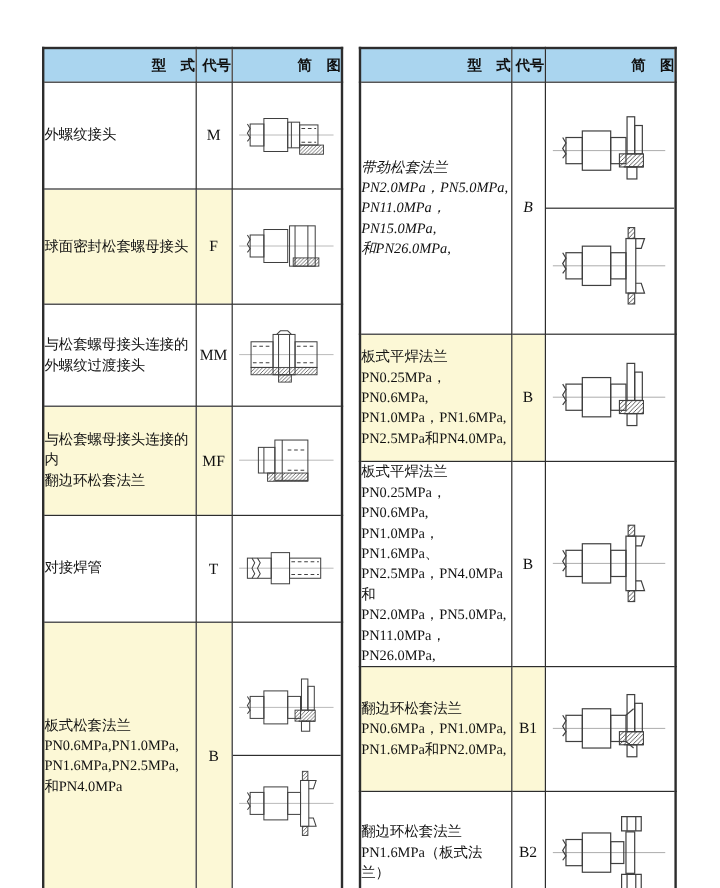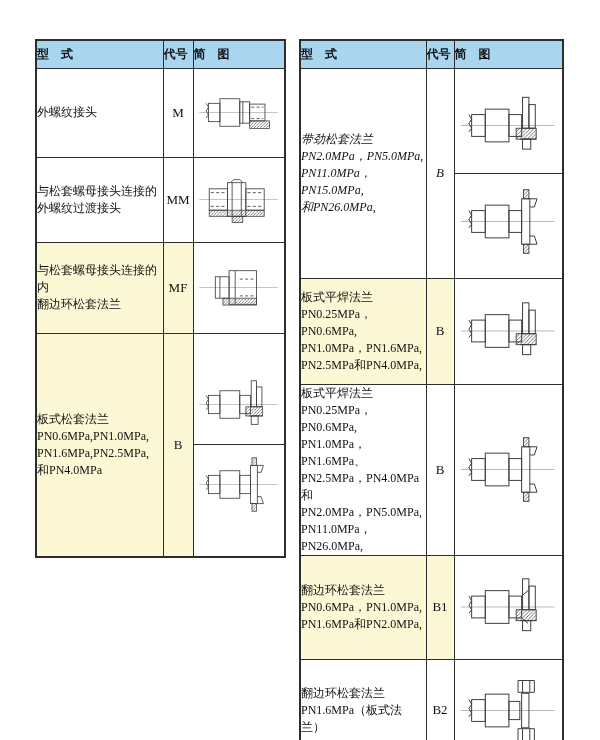"型 式" th.col-h { text-align: left -> right }
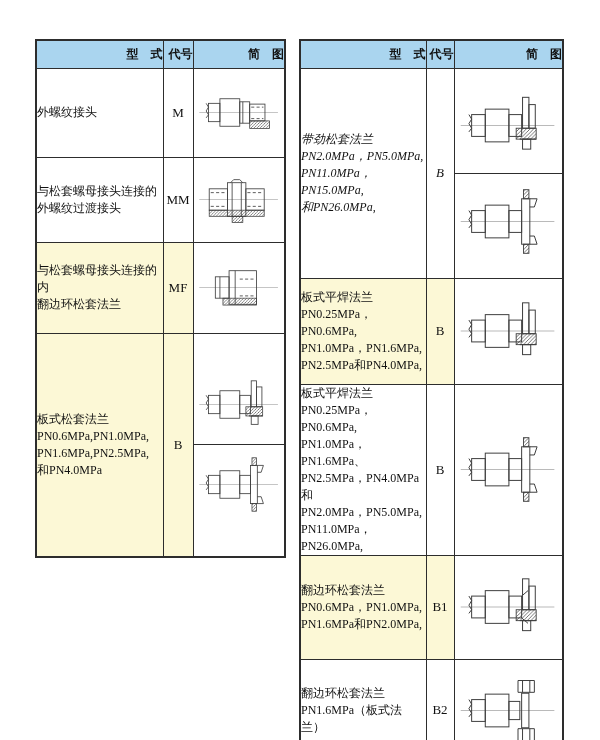"球面密封松套螺母接头" tr { html: none -> <tr> <td>球面密封松套螺母接头</td> <td>F</td> <td> <div> <div> <svg> <defs> <pattern> <path></path> </pattern> </defs> <line></line> <path></path> <rect></rect> <rect></rect> <rect></rect> <line></line> <line></line> <rect></rect> </svg> </div> </div> </td> </tr> }
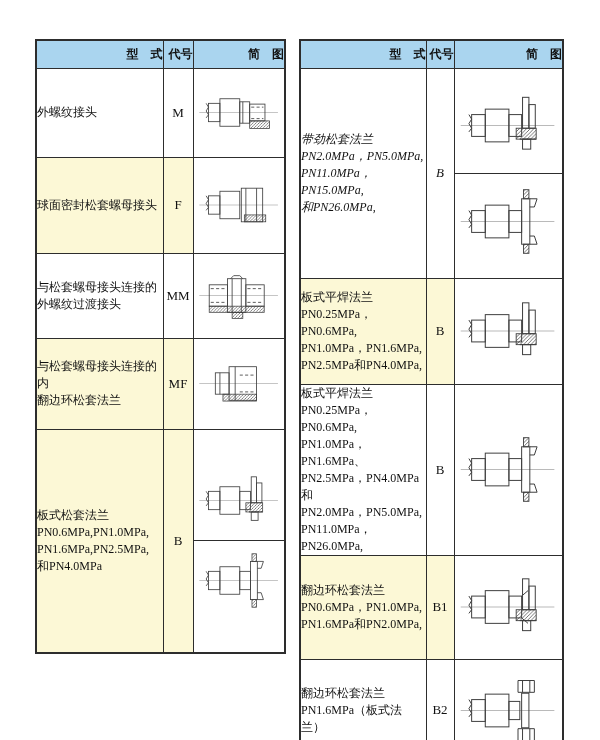"对接焊管" tr { html: none -> <tr> <td>对接焊管</td> <td>T</td> <td> <div> <div> <svg> <defs> <pattern> <path></path> </pattern> </defs> <line></line> <rect></rect> <path></path> <path></path> <rect></rect> <rect></rect> <line></line> <line></line> </svg> </div> </div> </td> </tr> }
